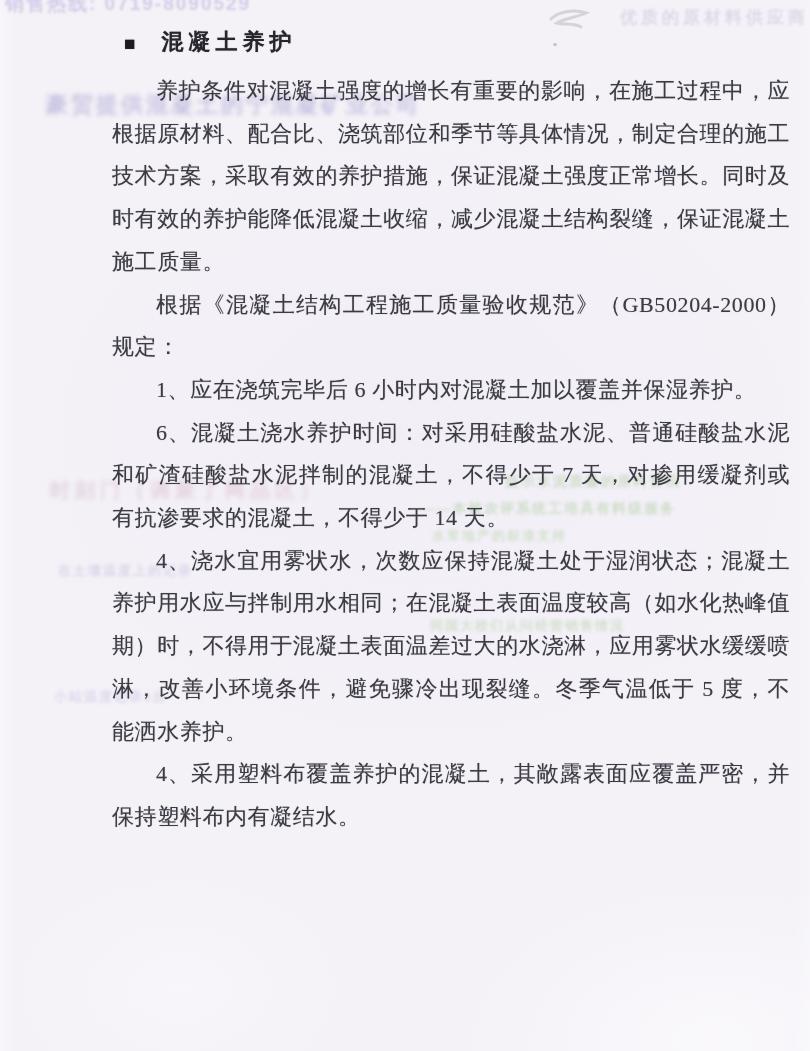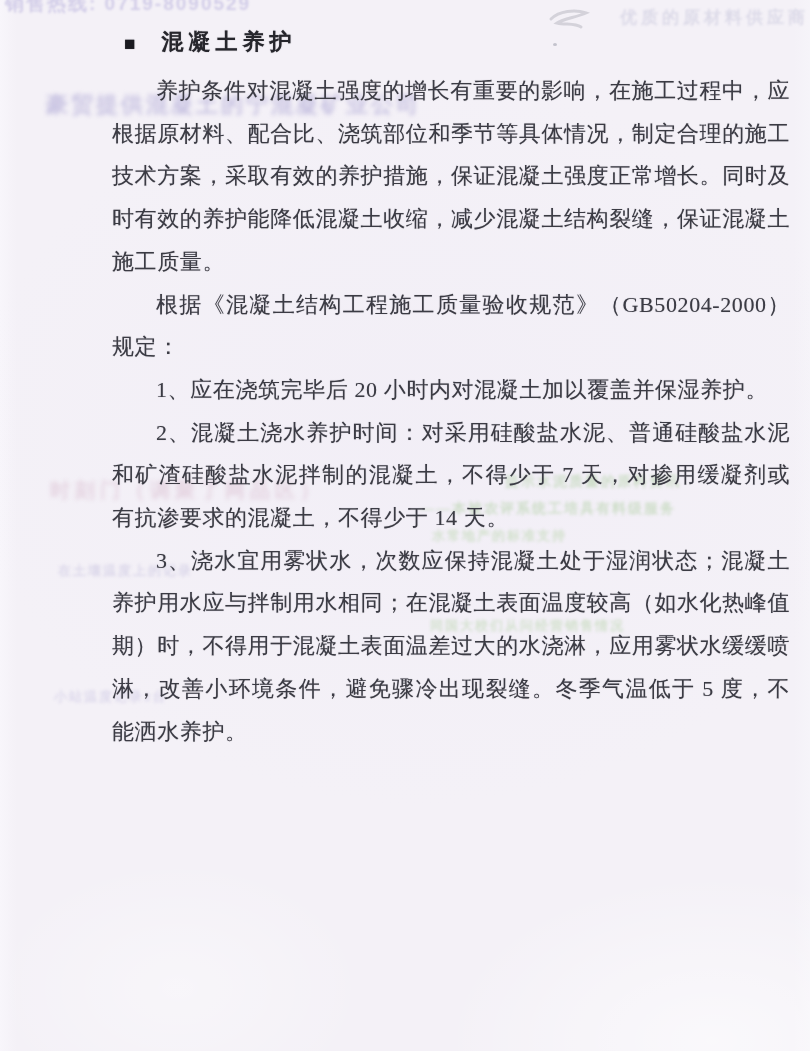"1、应在浇筑完毕后 20 小时内对混凝土加以覆盖并保湿养护。" p { text: 20 -> 6 }
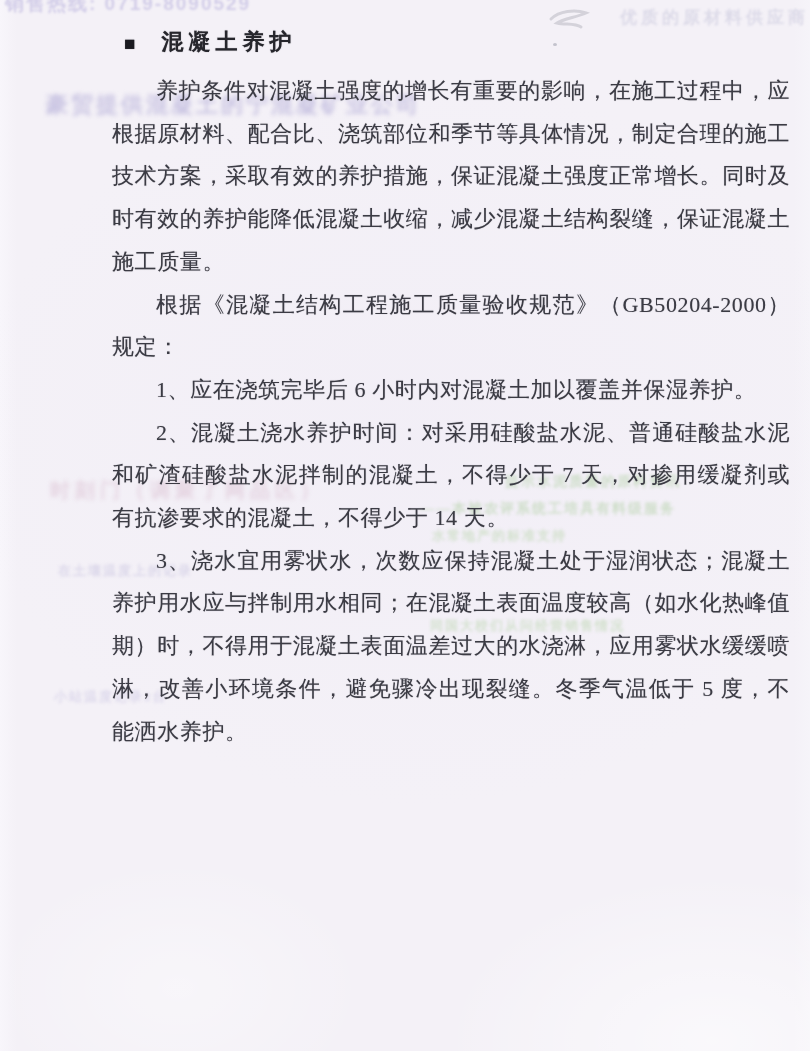"2、混凝土浇水养护时间：对采用硅酸盐水泥、普通硅酸盐水泥和矿渣硅酸盐水泥拌制的混" p { text: 2 -> 6 }
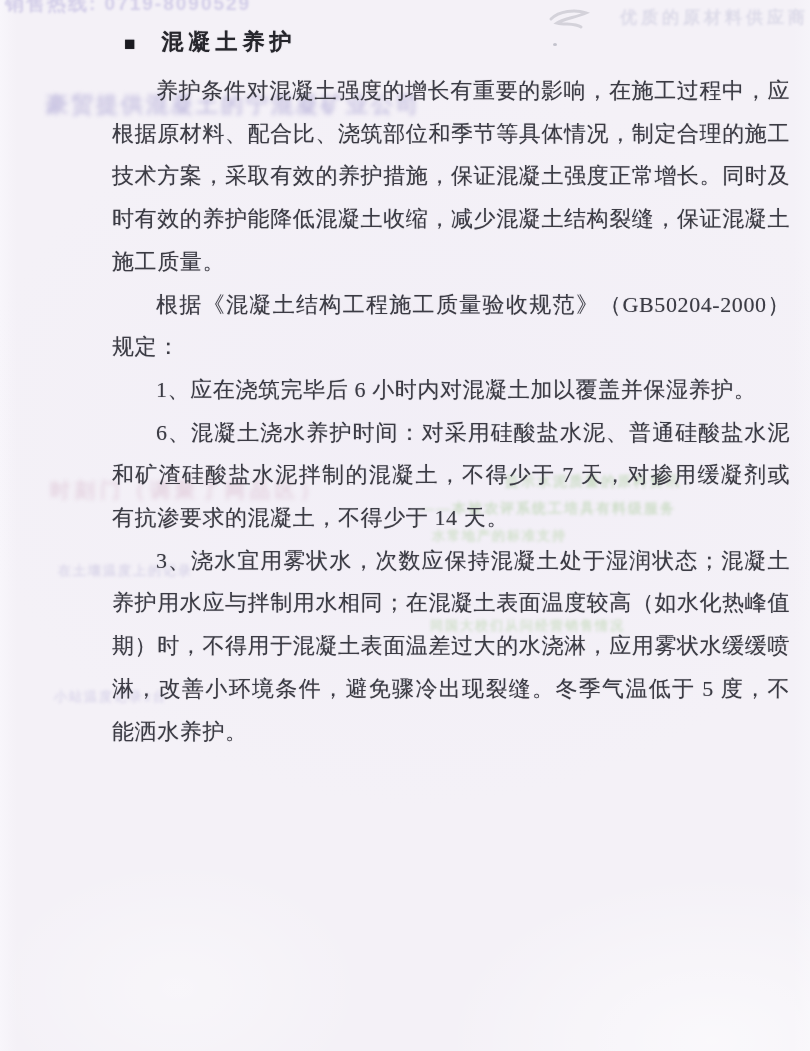"3、浇水宜用雾状水，次数应保持混凝土处于湿润状态；混凝土养护用水应与拌制用水相同" p { text: 3 -> 4 }
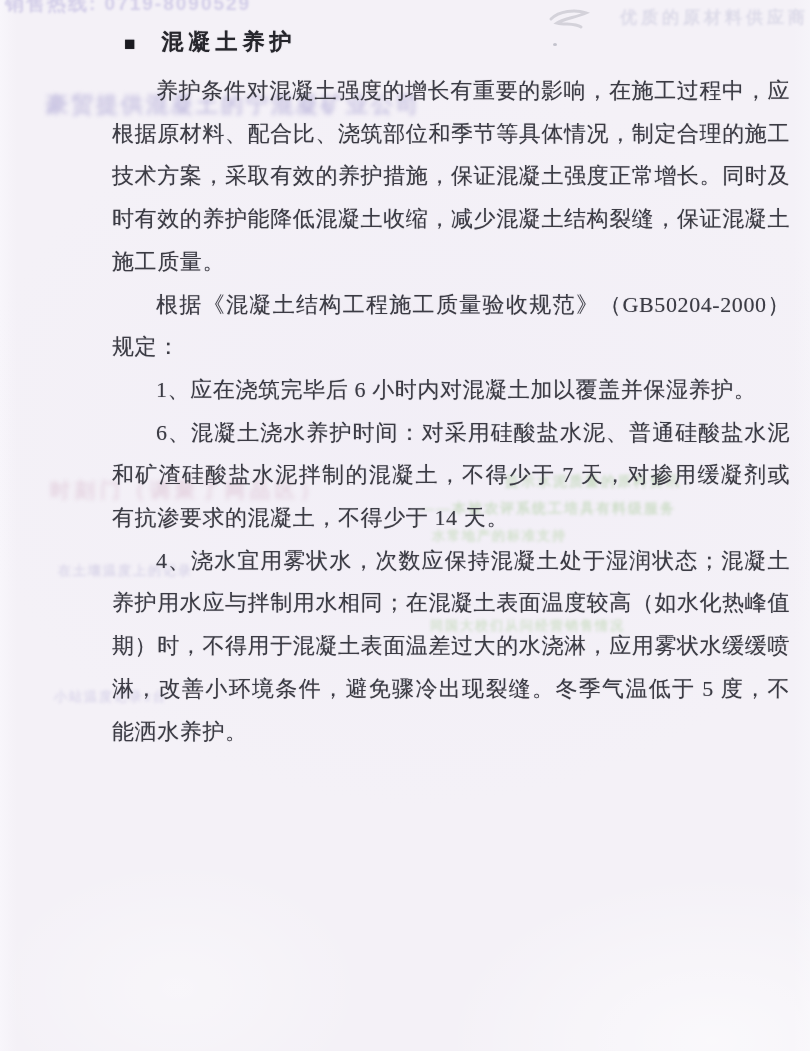"4、采用塑料布覆盖养护的混凝土，其敞露表面应覆盖严密，并保持塑料布内有凝结水。" p { html: none -> <p>4、采用塑料布覆盖养护的混凝土，其敞露表面应覆盖严密，并保持塑料布内有凝结水。</p> }
